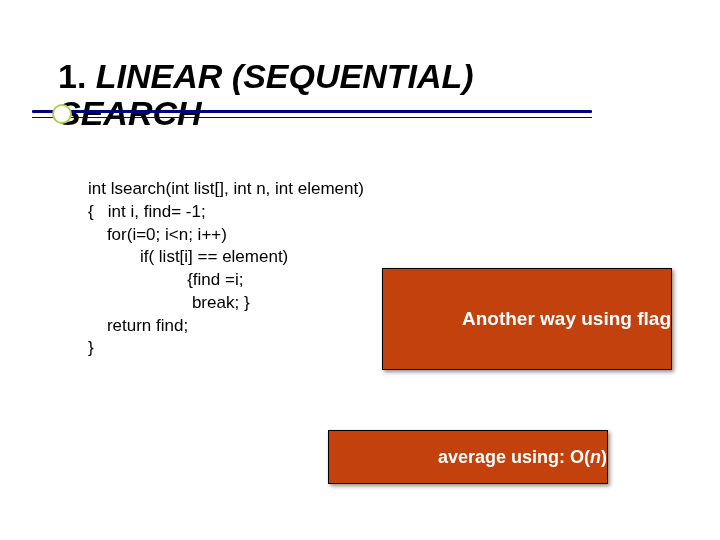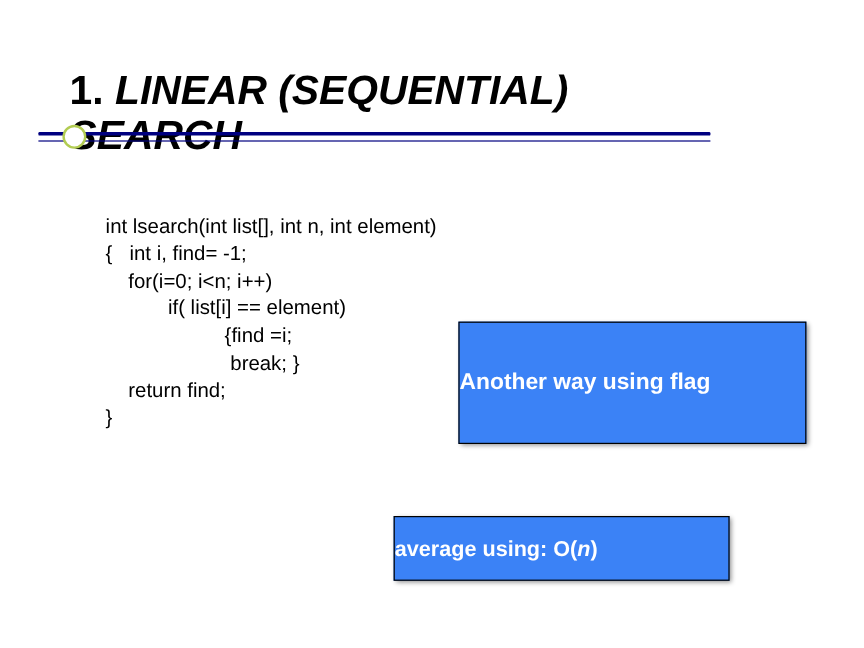"Another way using flag" .callout { background: #3b82f6 -> #c2410c; justify-content: flex-start -> flex-end }
